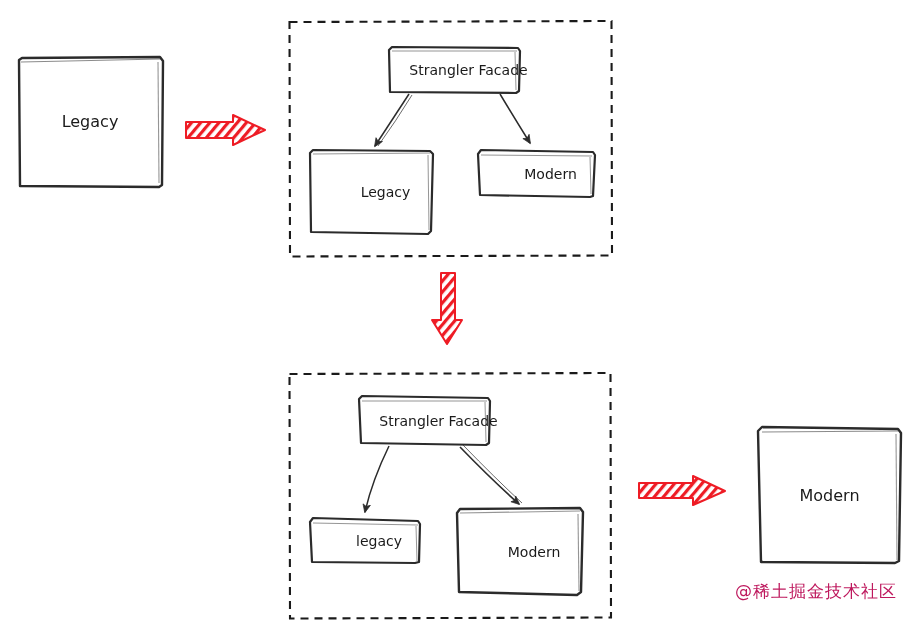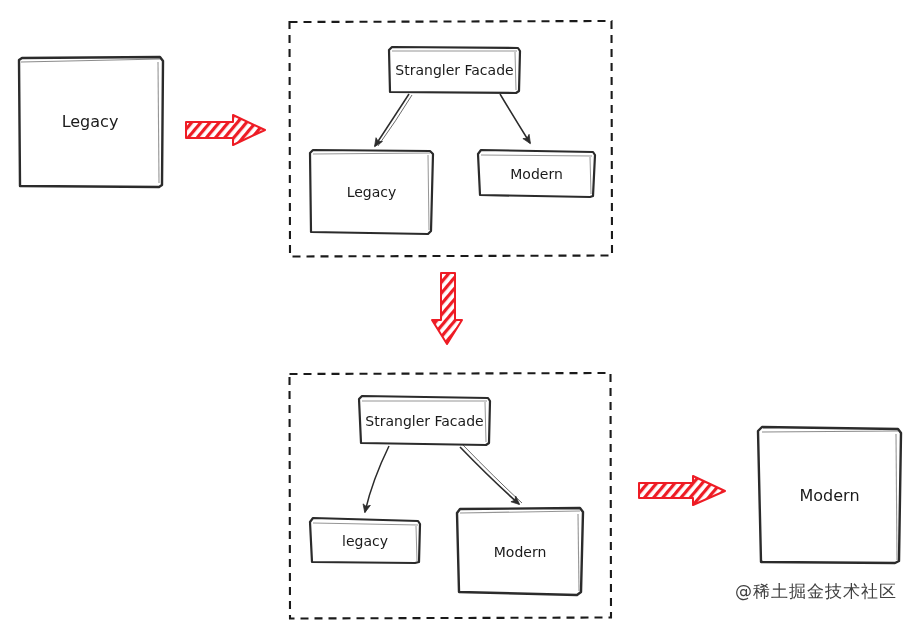"Strangler Facade" .label-md { padding-left: none -> 14px }
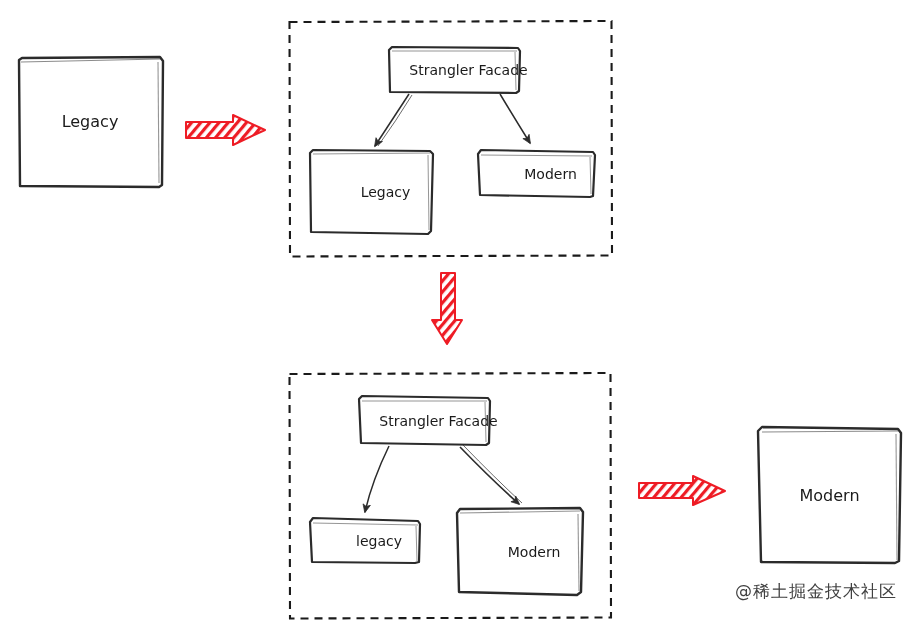"@稀土掘金技术社区" .watermark { color: #404040 -> #be185d }
